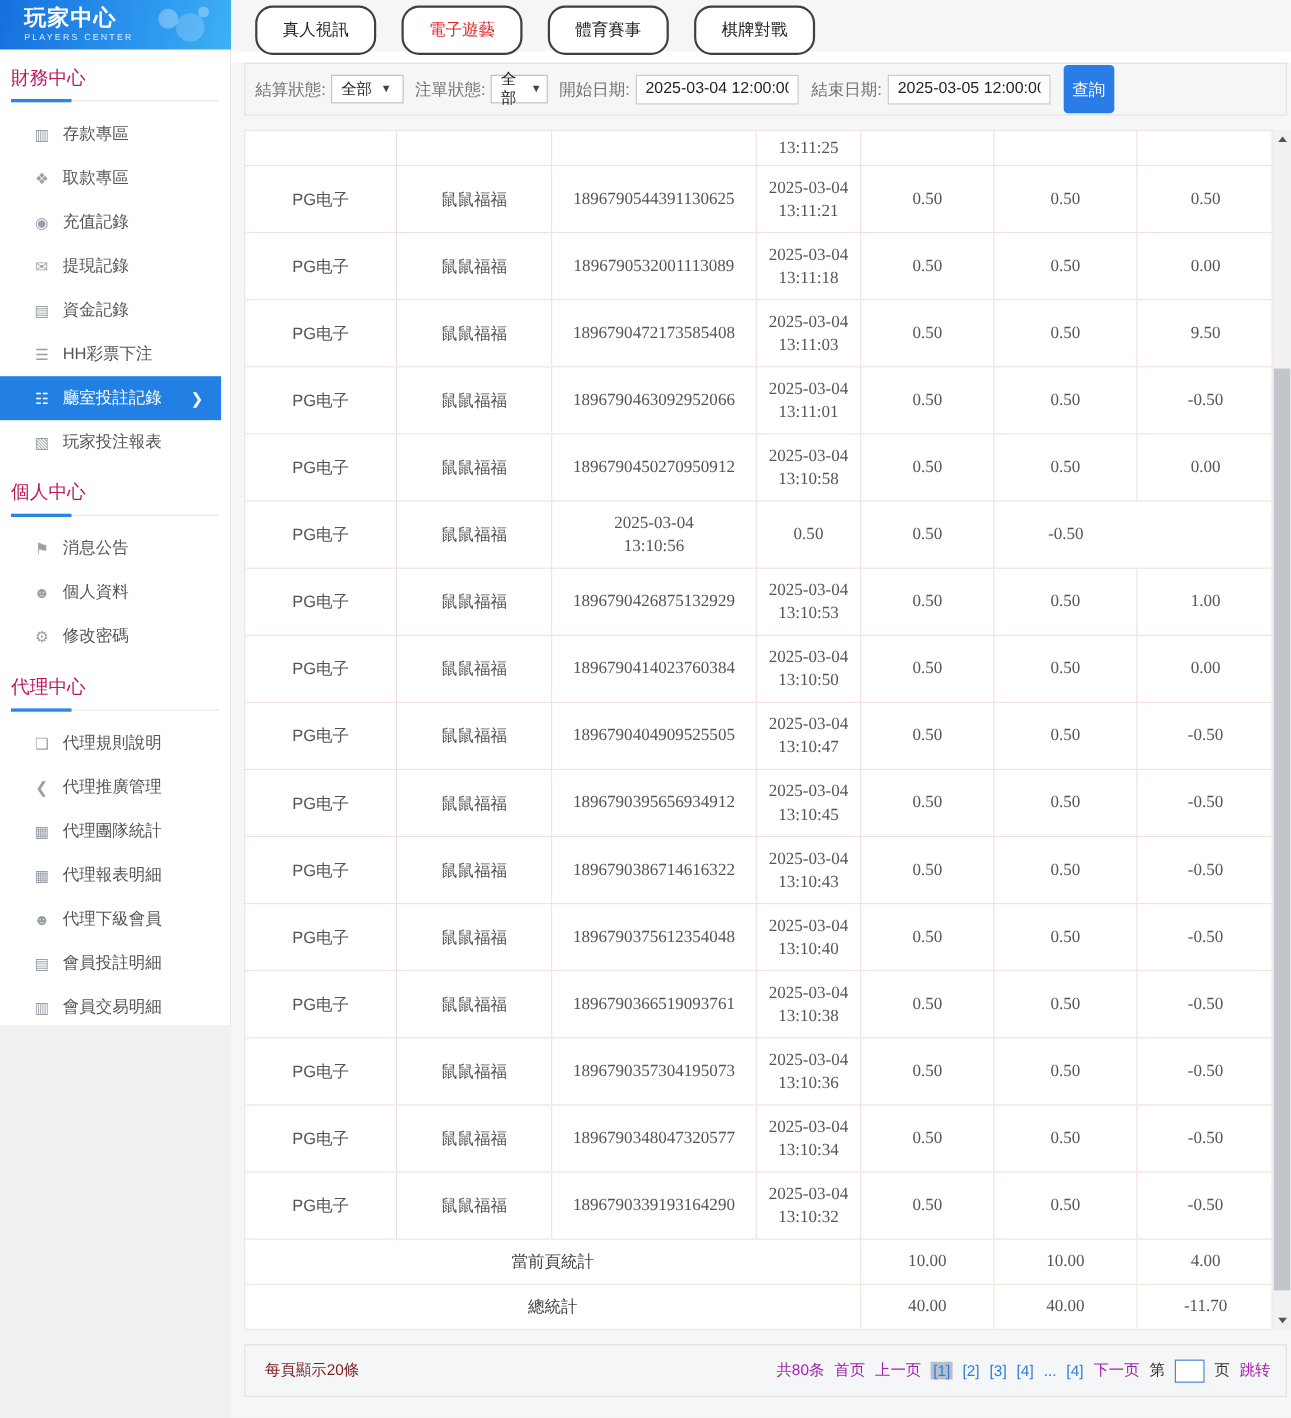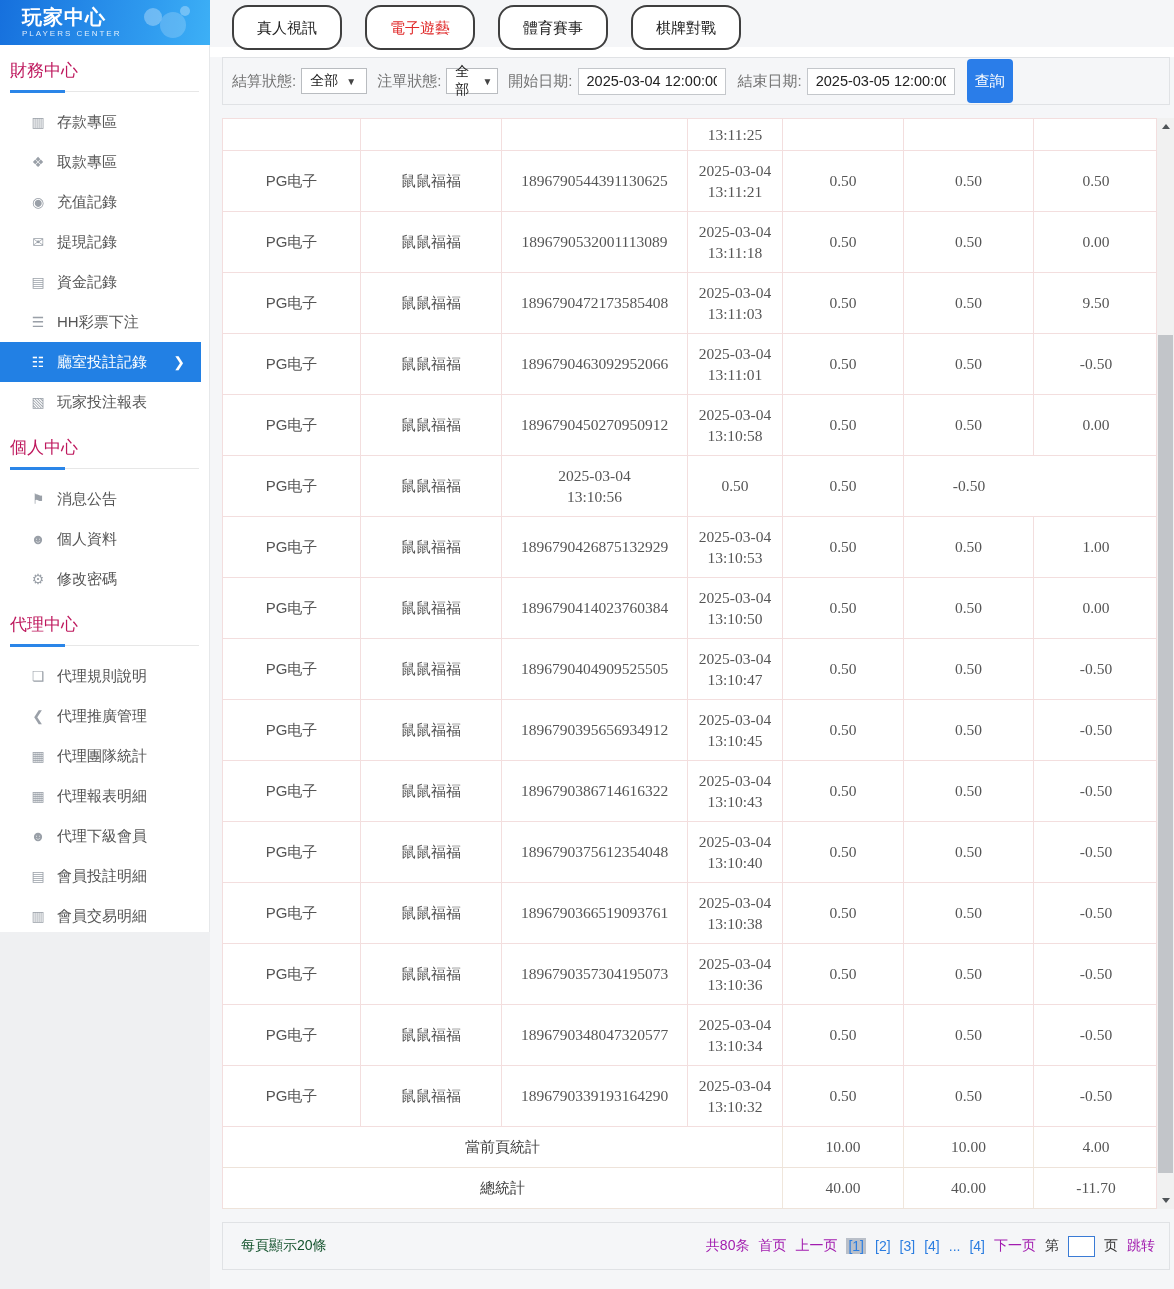"每頁顯示20條" .pg-size { color: #14532d -> #7f1d1d }
